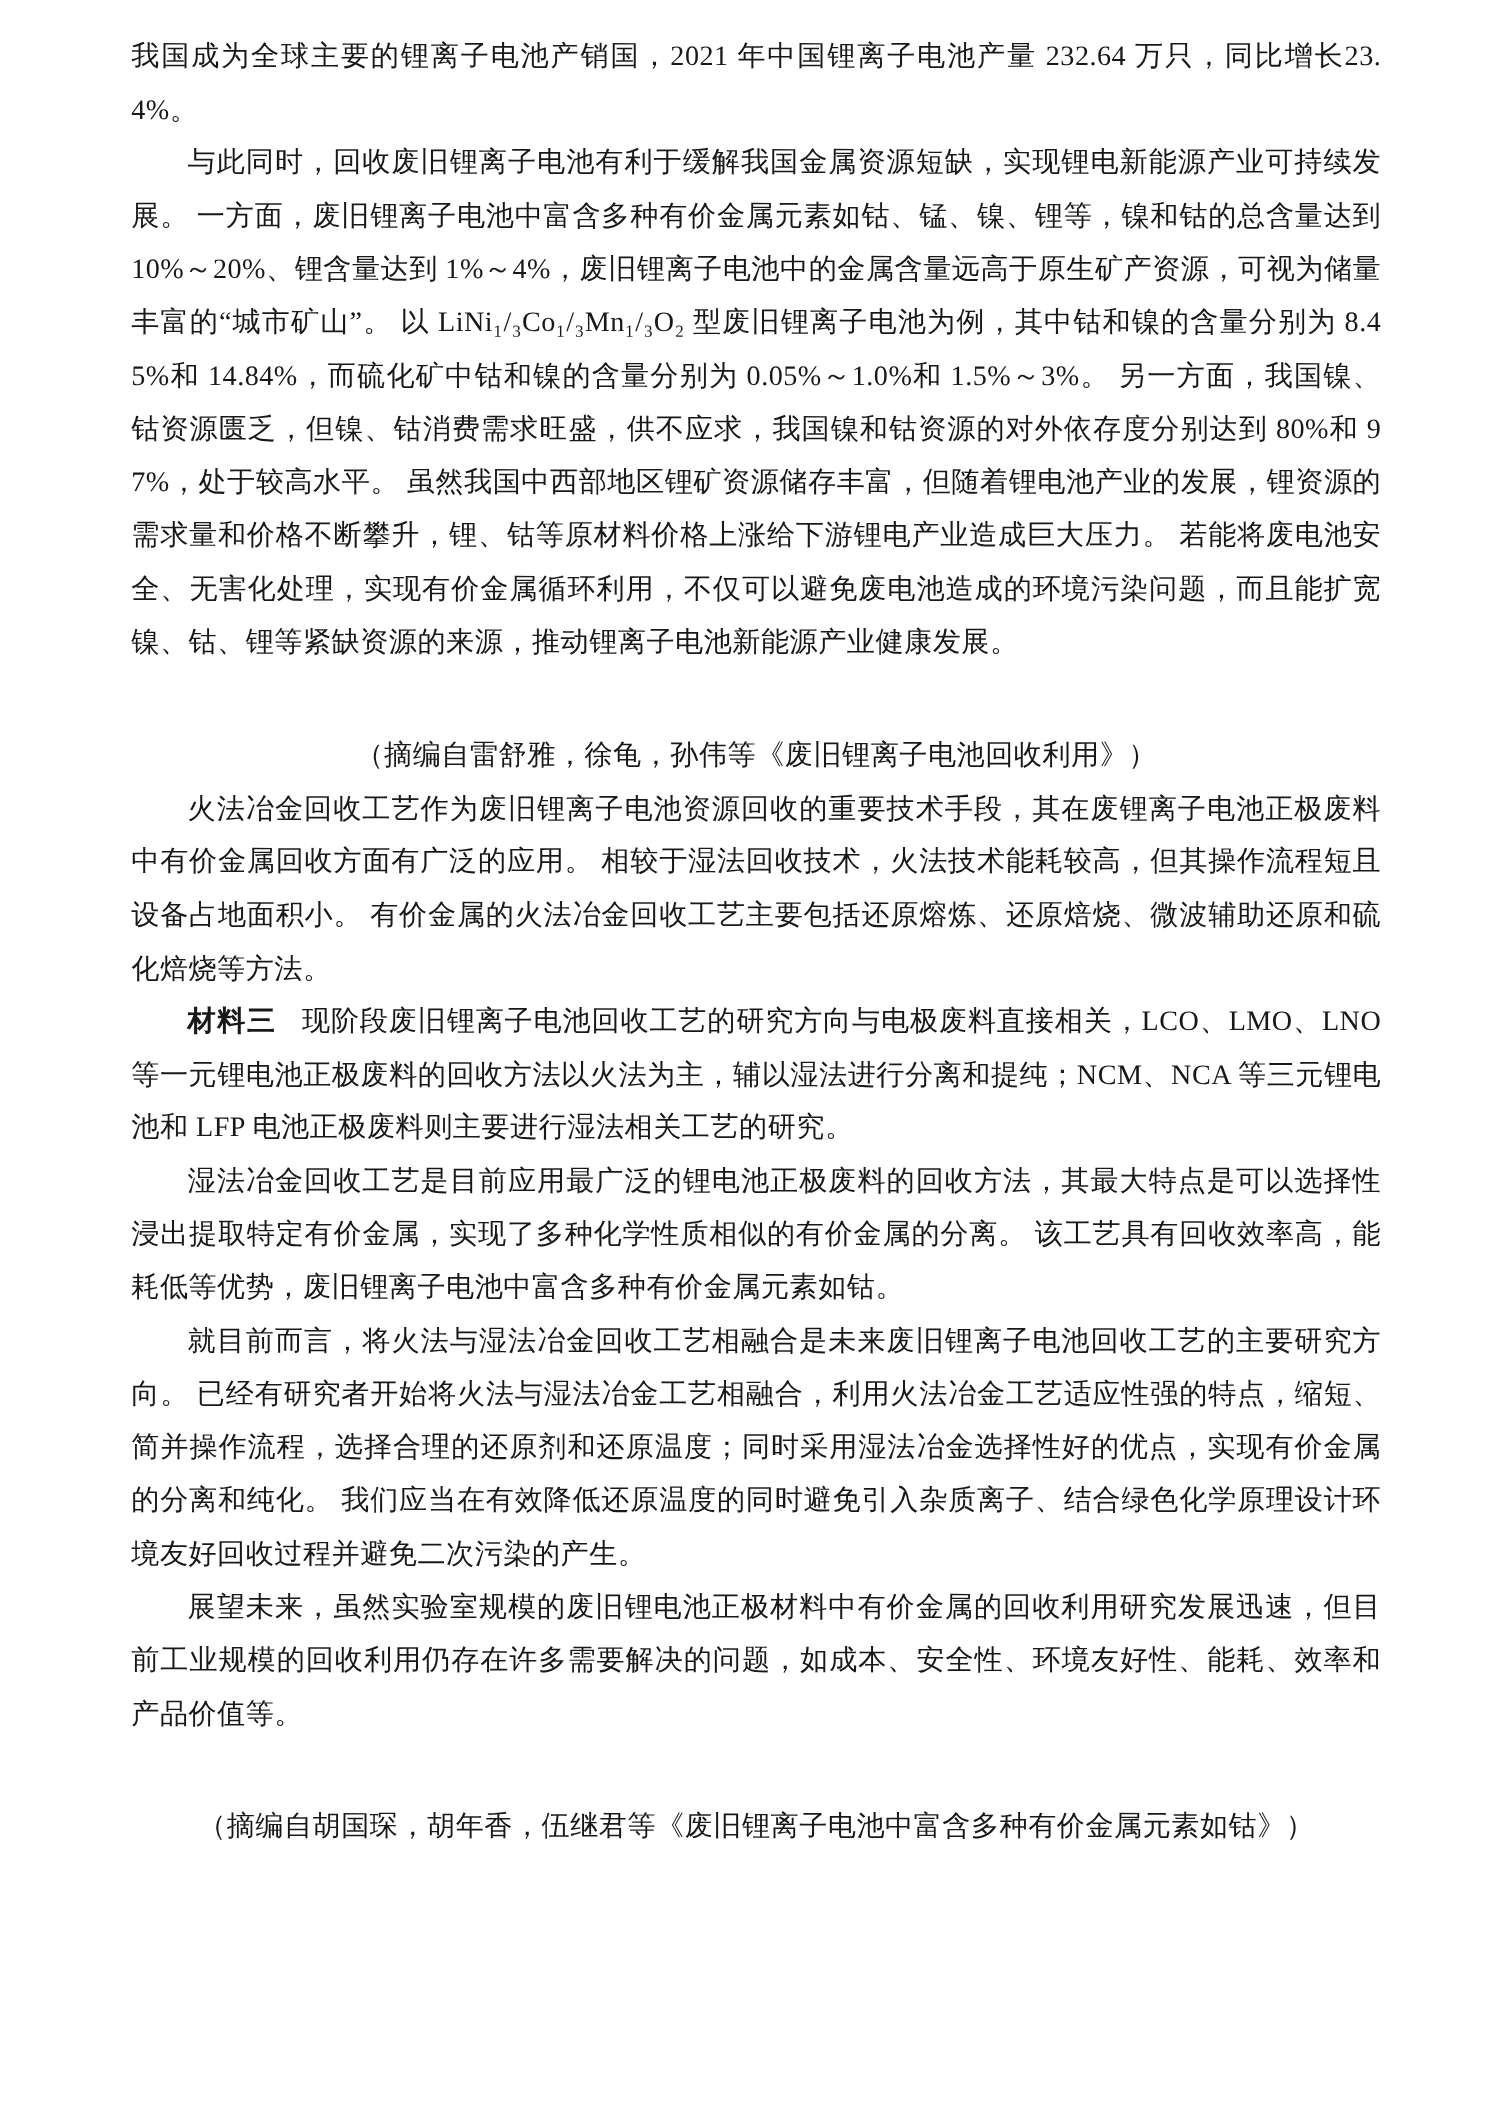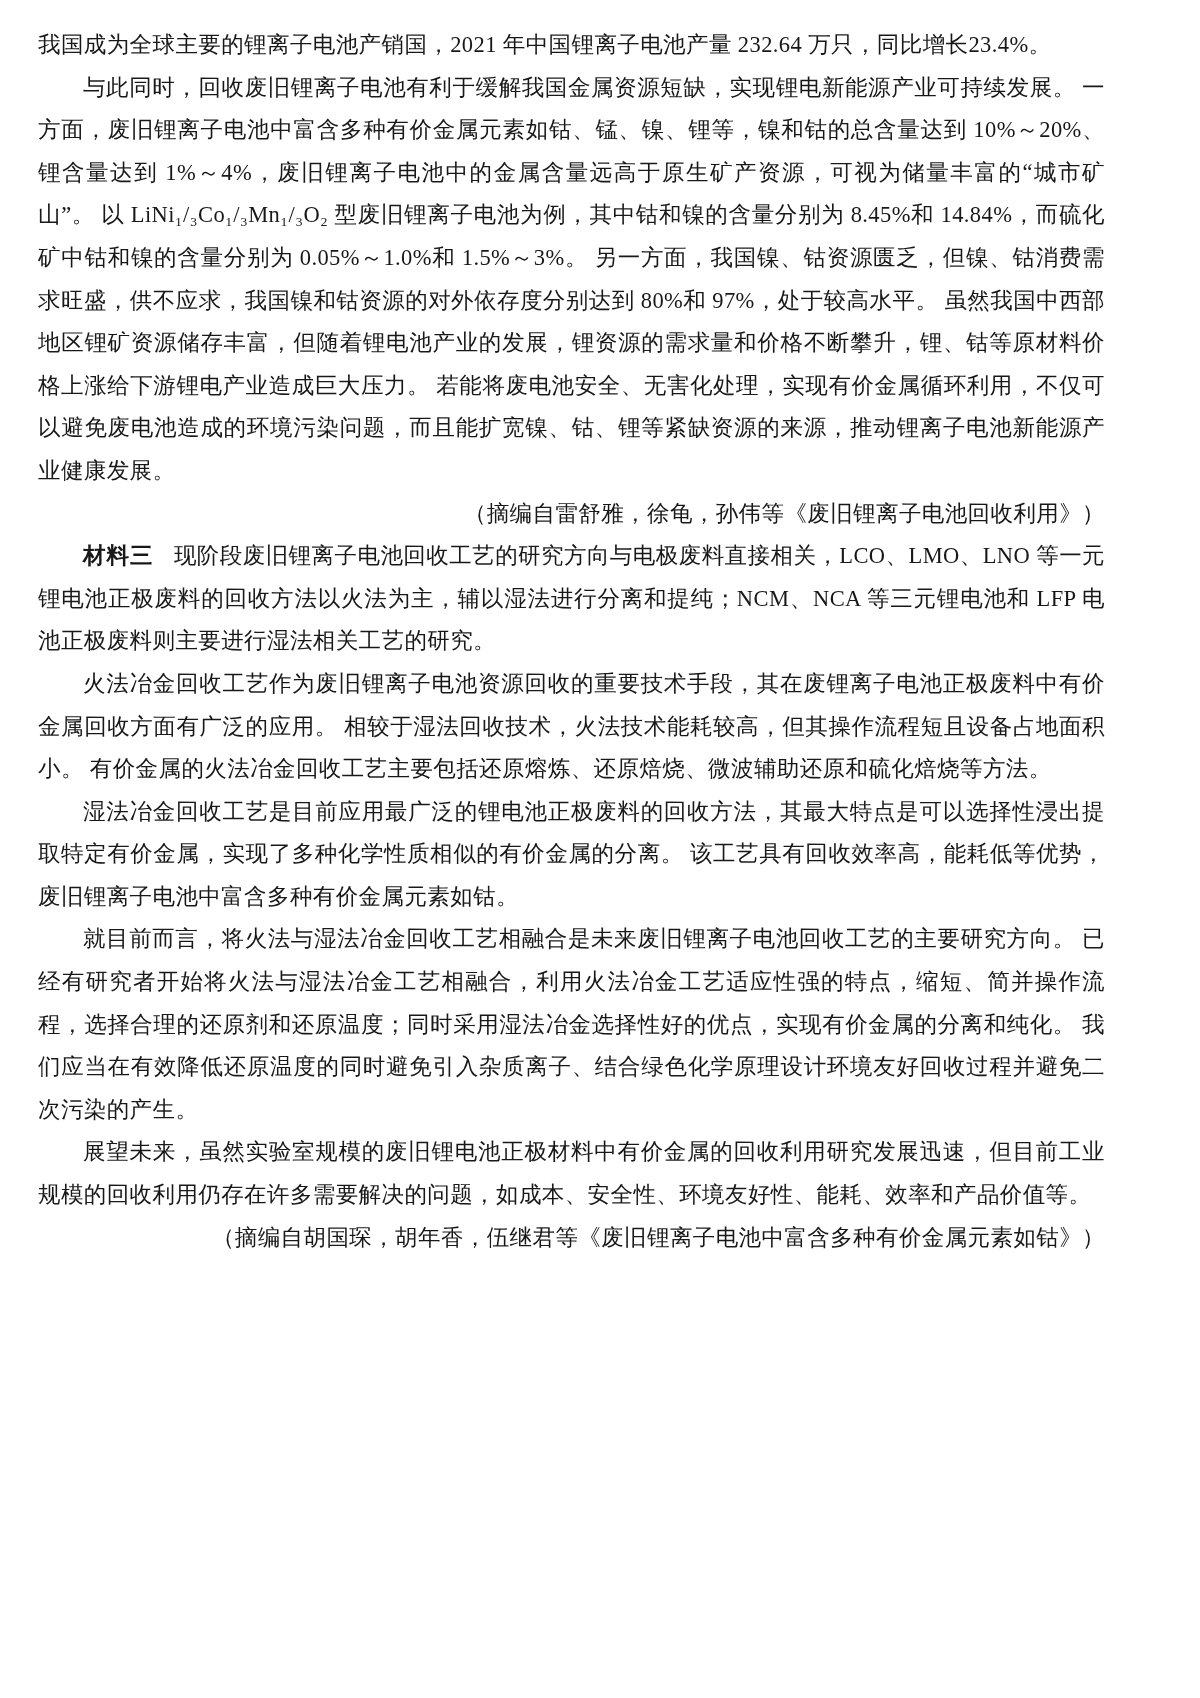"我国成为全球主要的锂离子电池产销国，2021 年中国锂离子电池产量 232.64" .page { padding: 24px 95px 40px 38px -> 24px 95px 40px 105px }
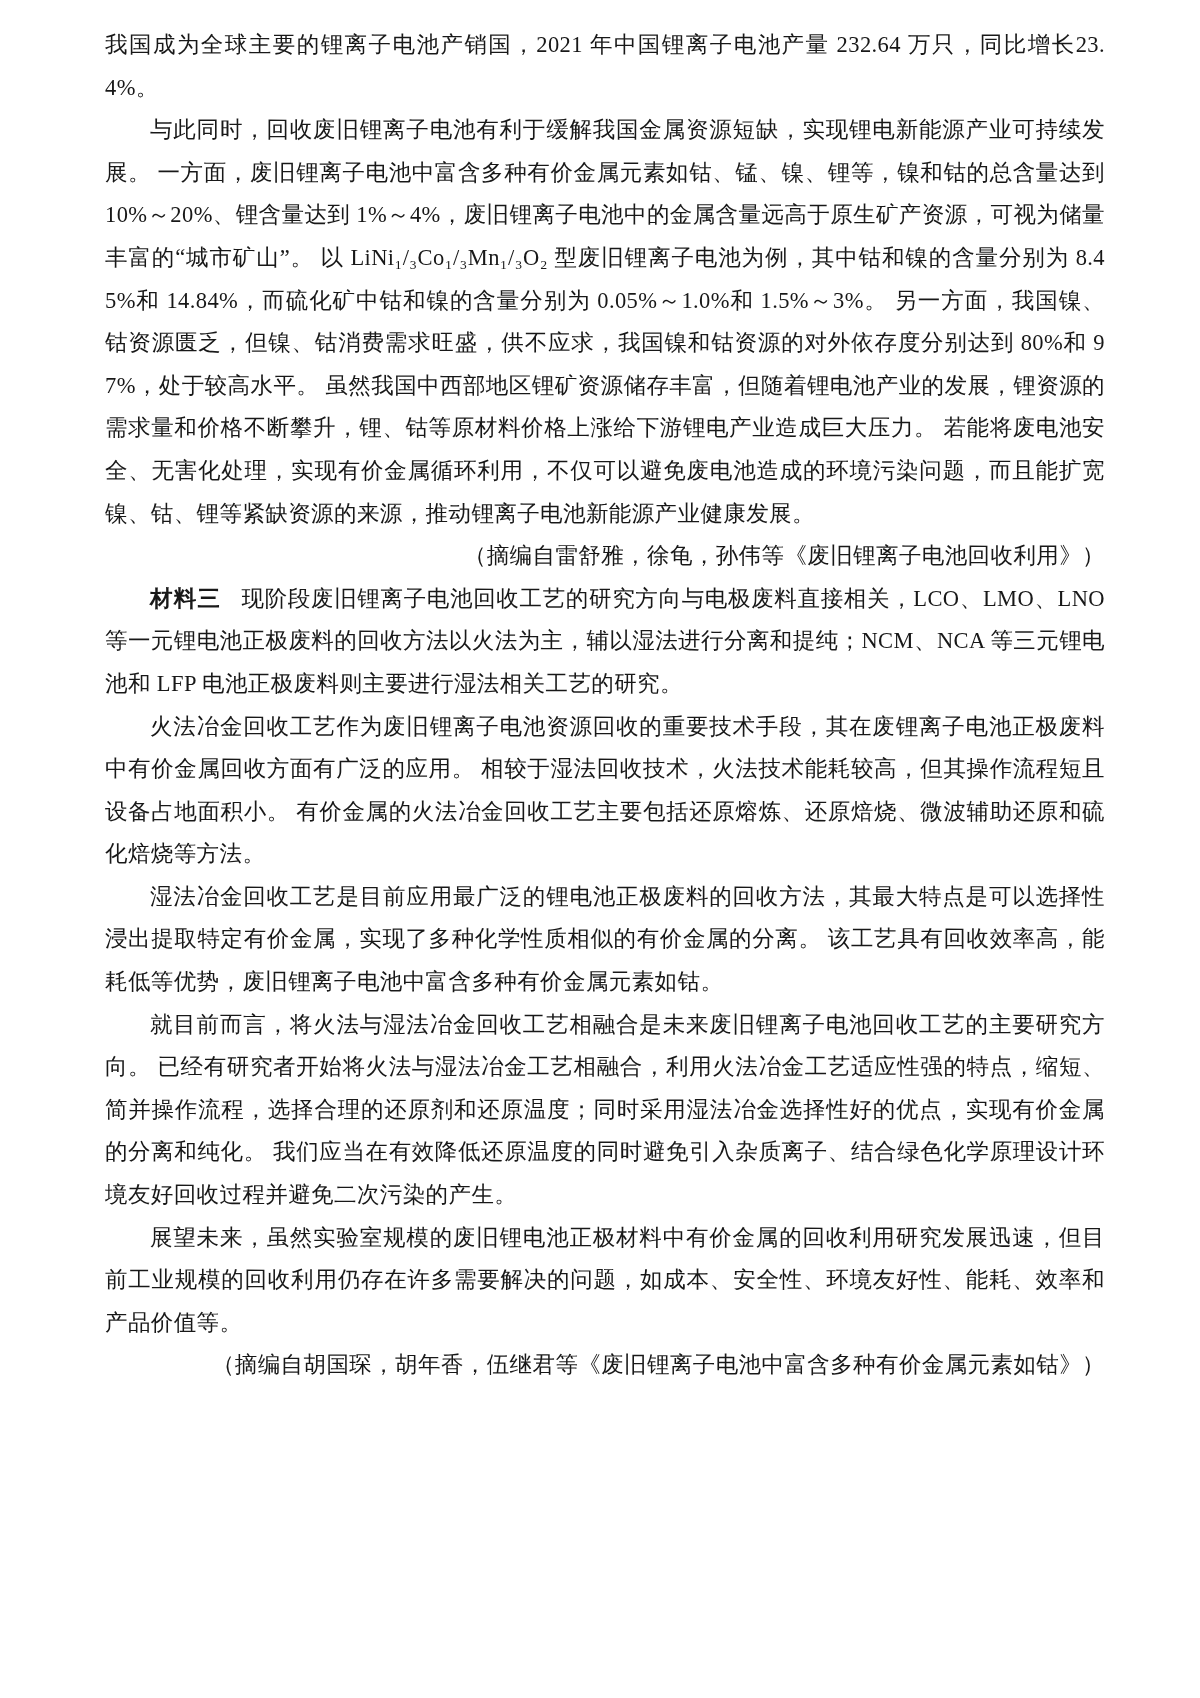"（摘编自雷舒雅，徐龟，孙伟等《废旧锂离子电池回收利用》）" .para.attribution { margin-top: none -> 48px; text-align: right -> center }
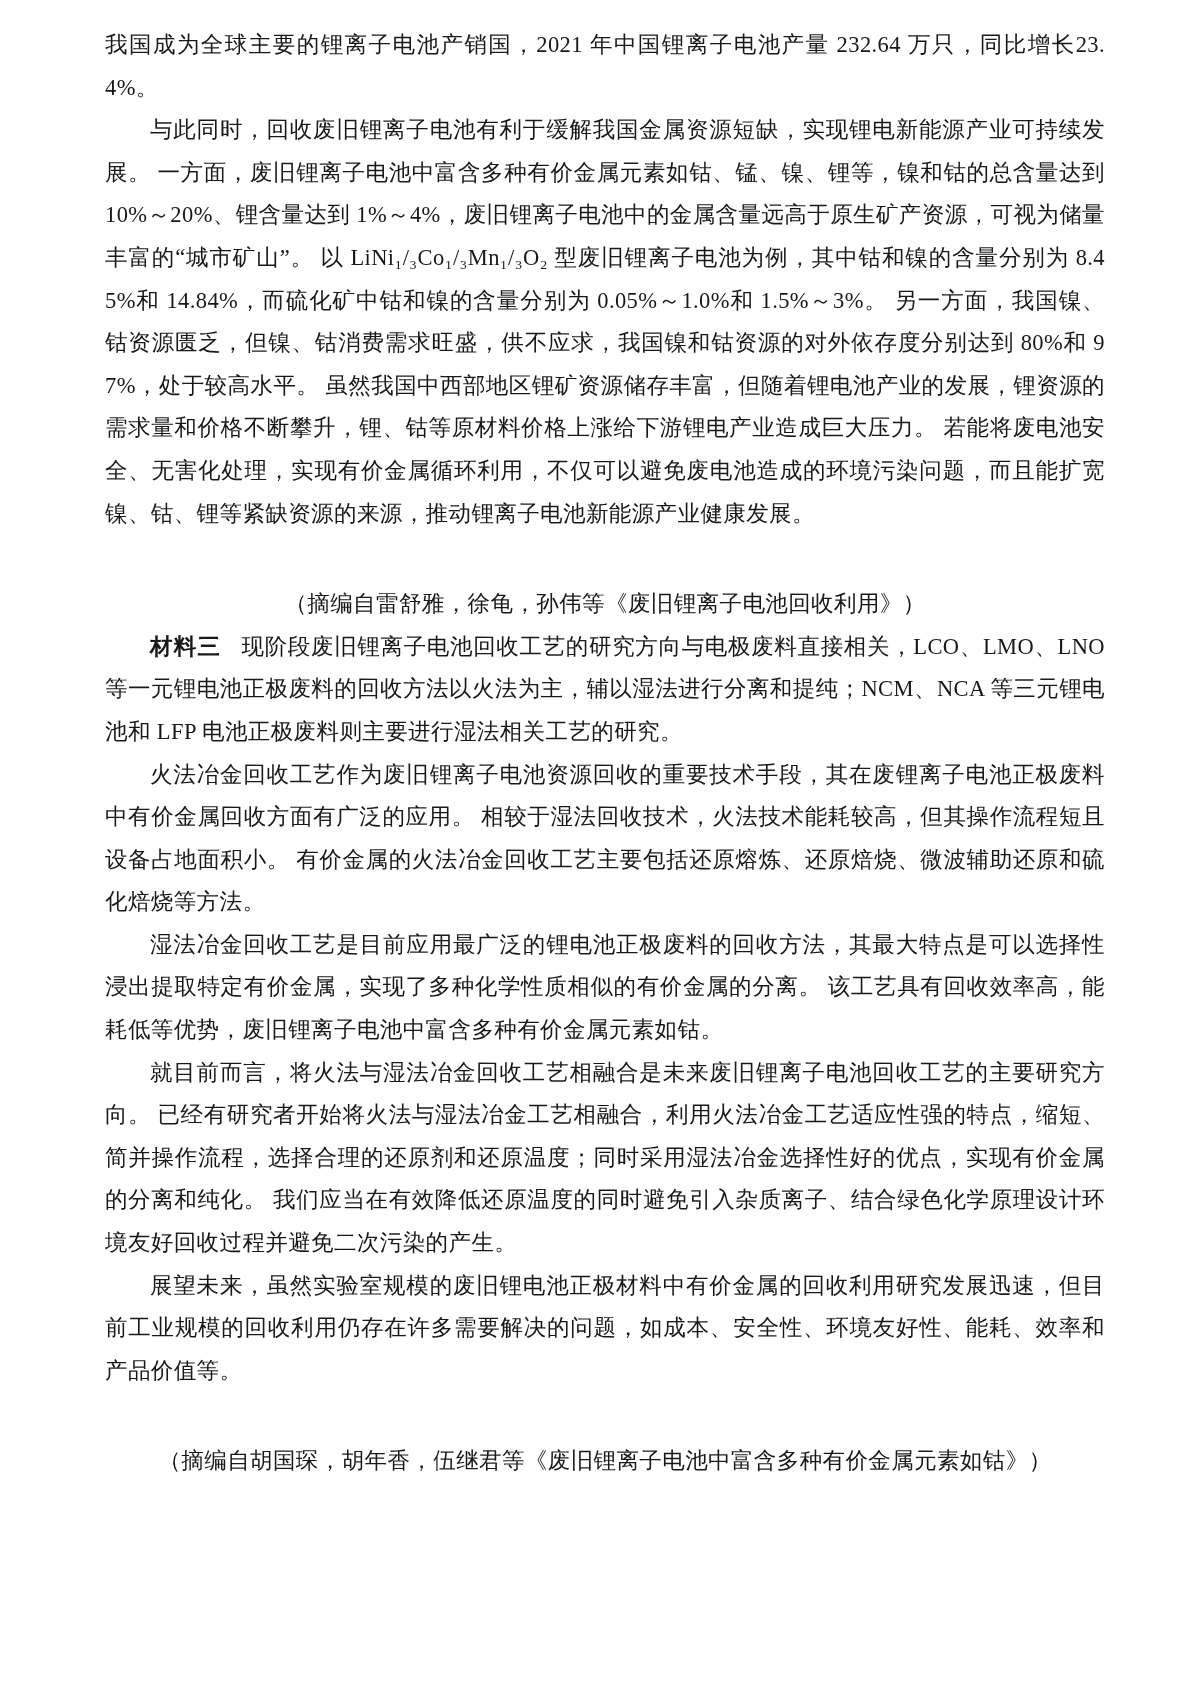"材料三" p.para { order: before "火法冶金回收工艺作为废旧锂离子电池资源回收的重要技术手段，其在废锂离子电池正极废" -> after "火法冶金回收工艺作为废旧锂离子电池资源回收的重要技术手段，其在废锂离子电池正极废" }
